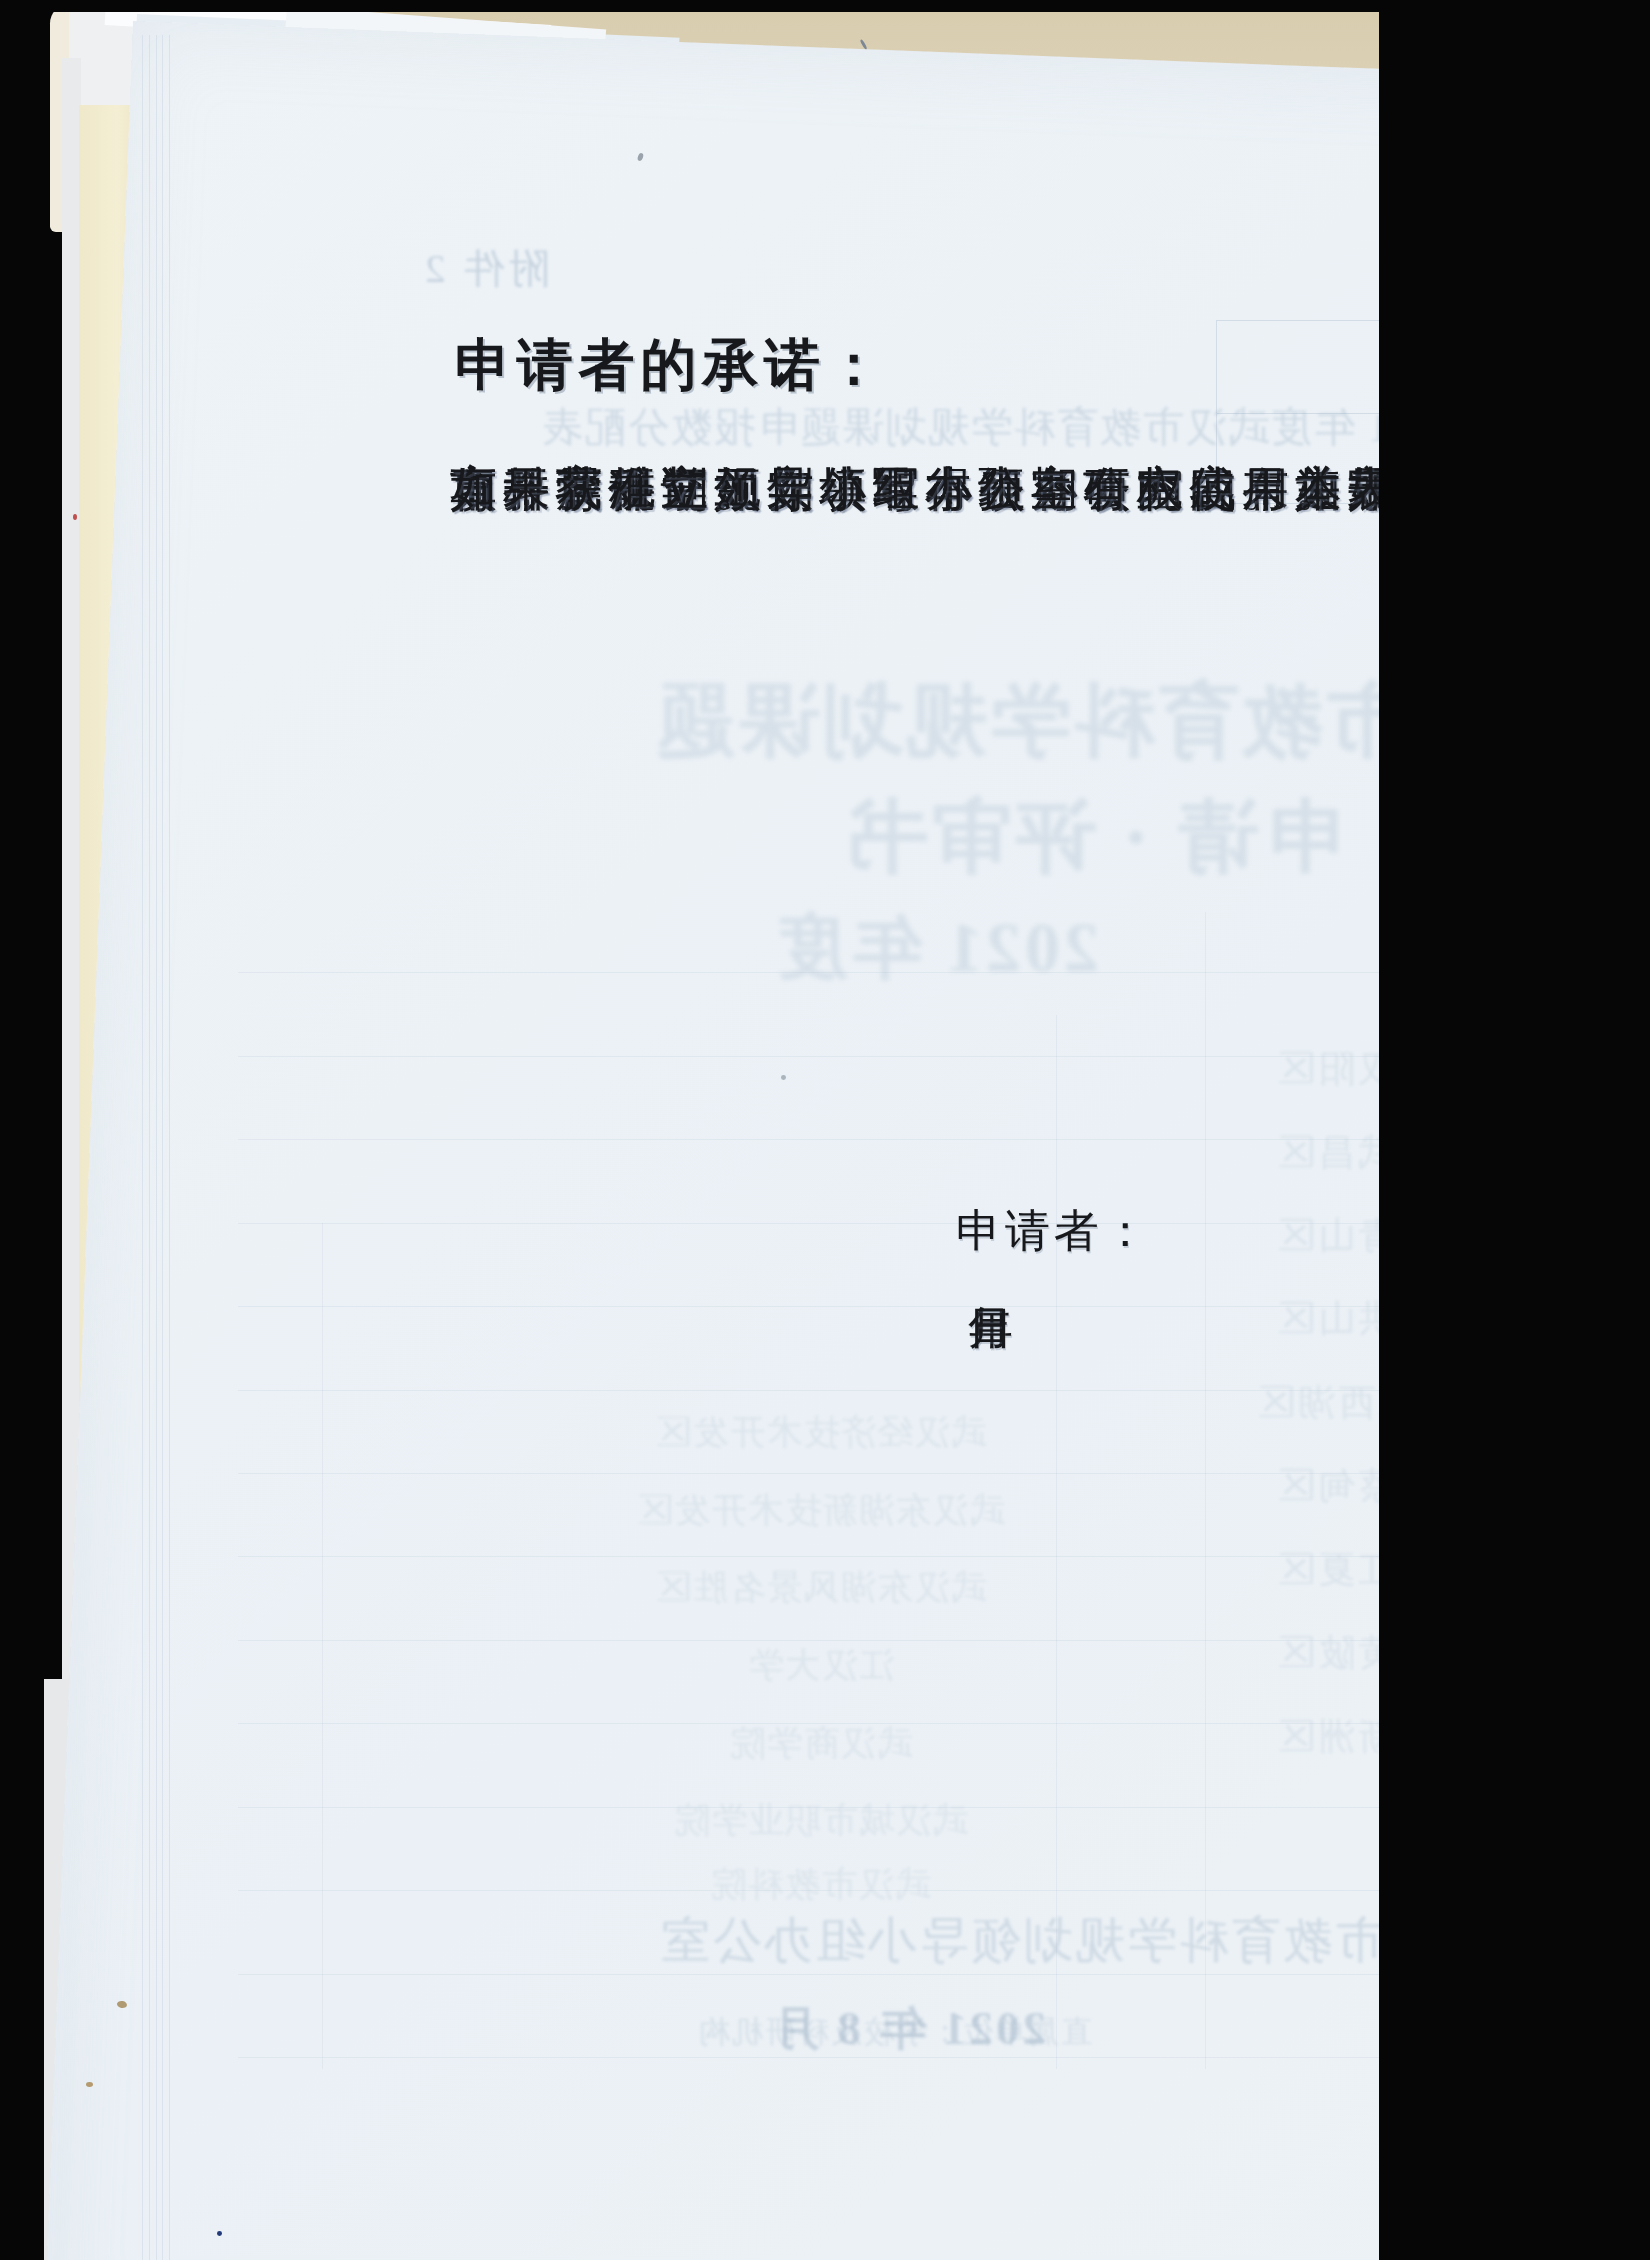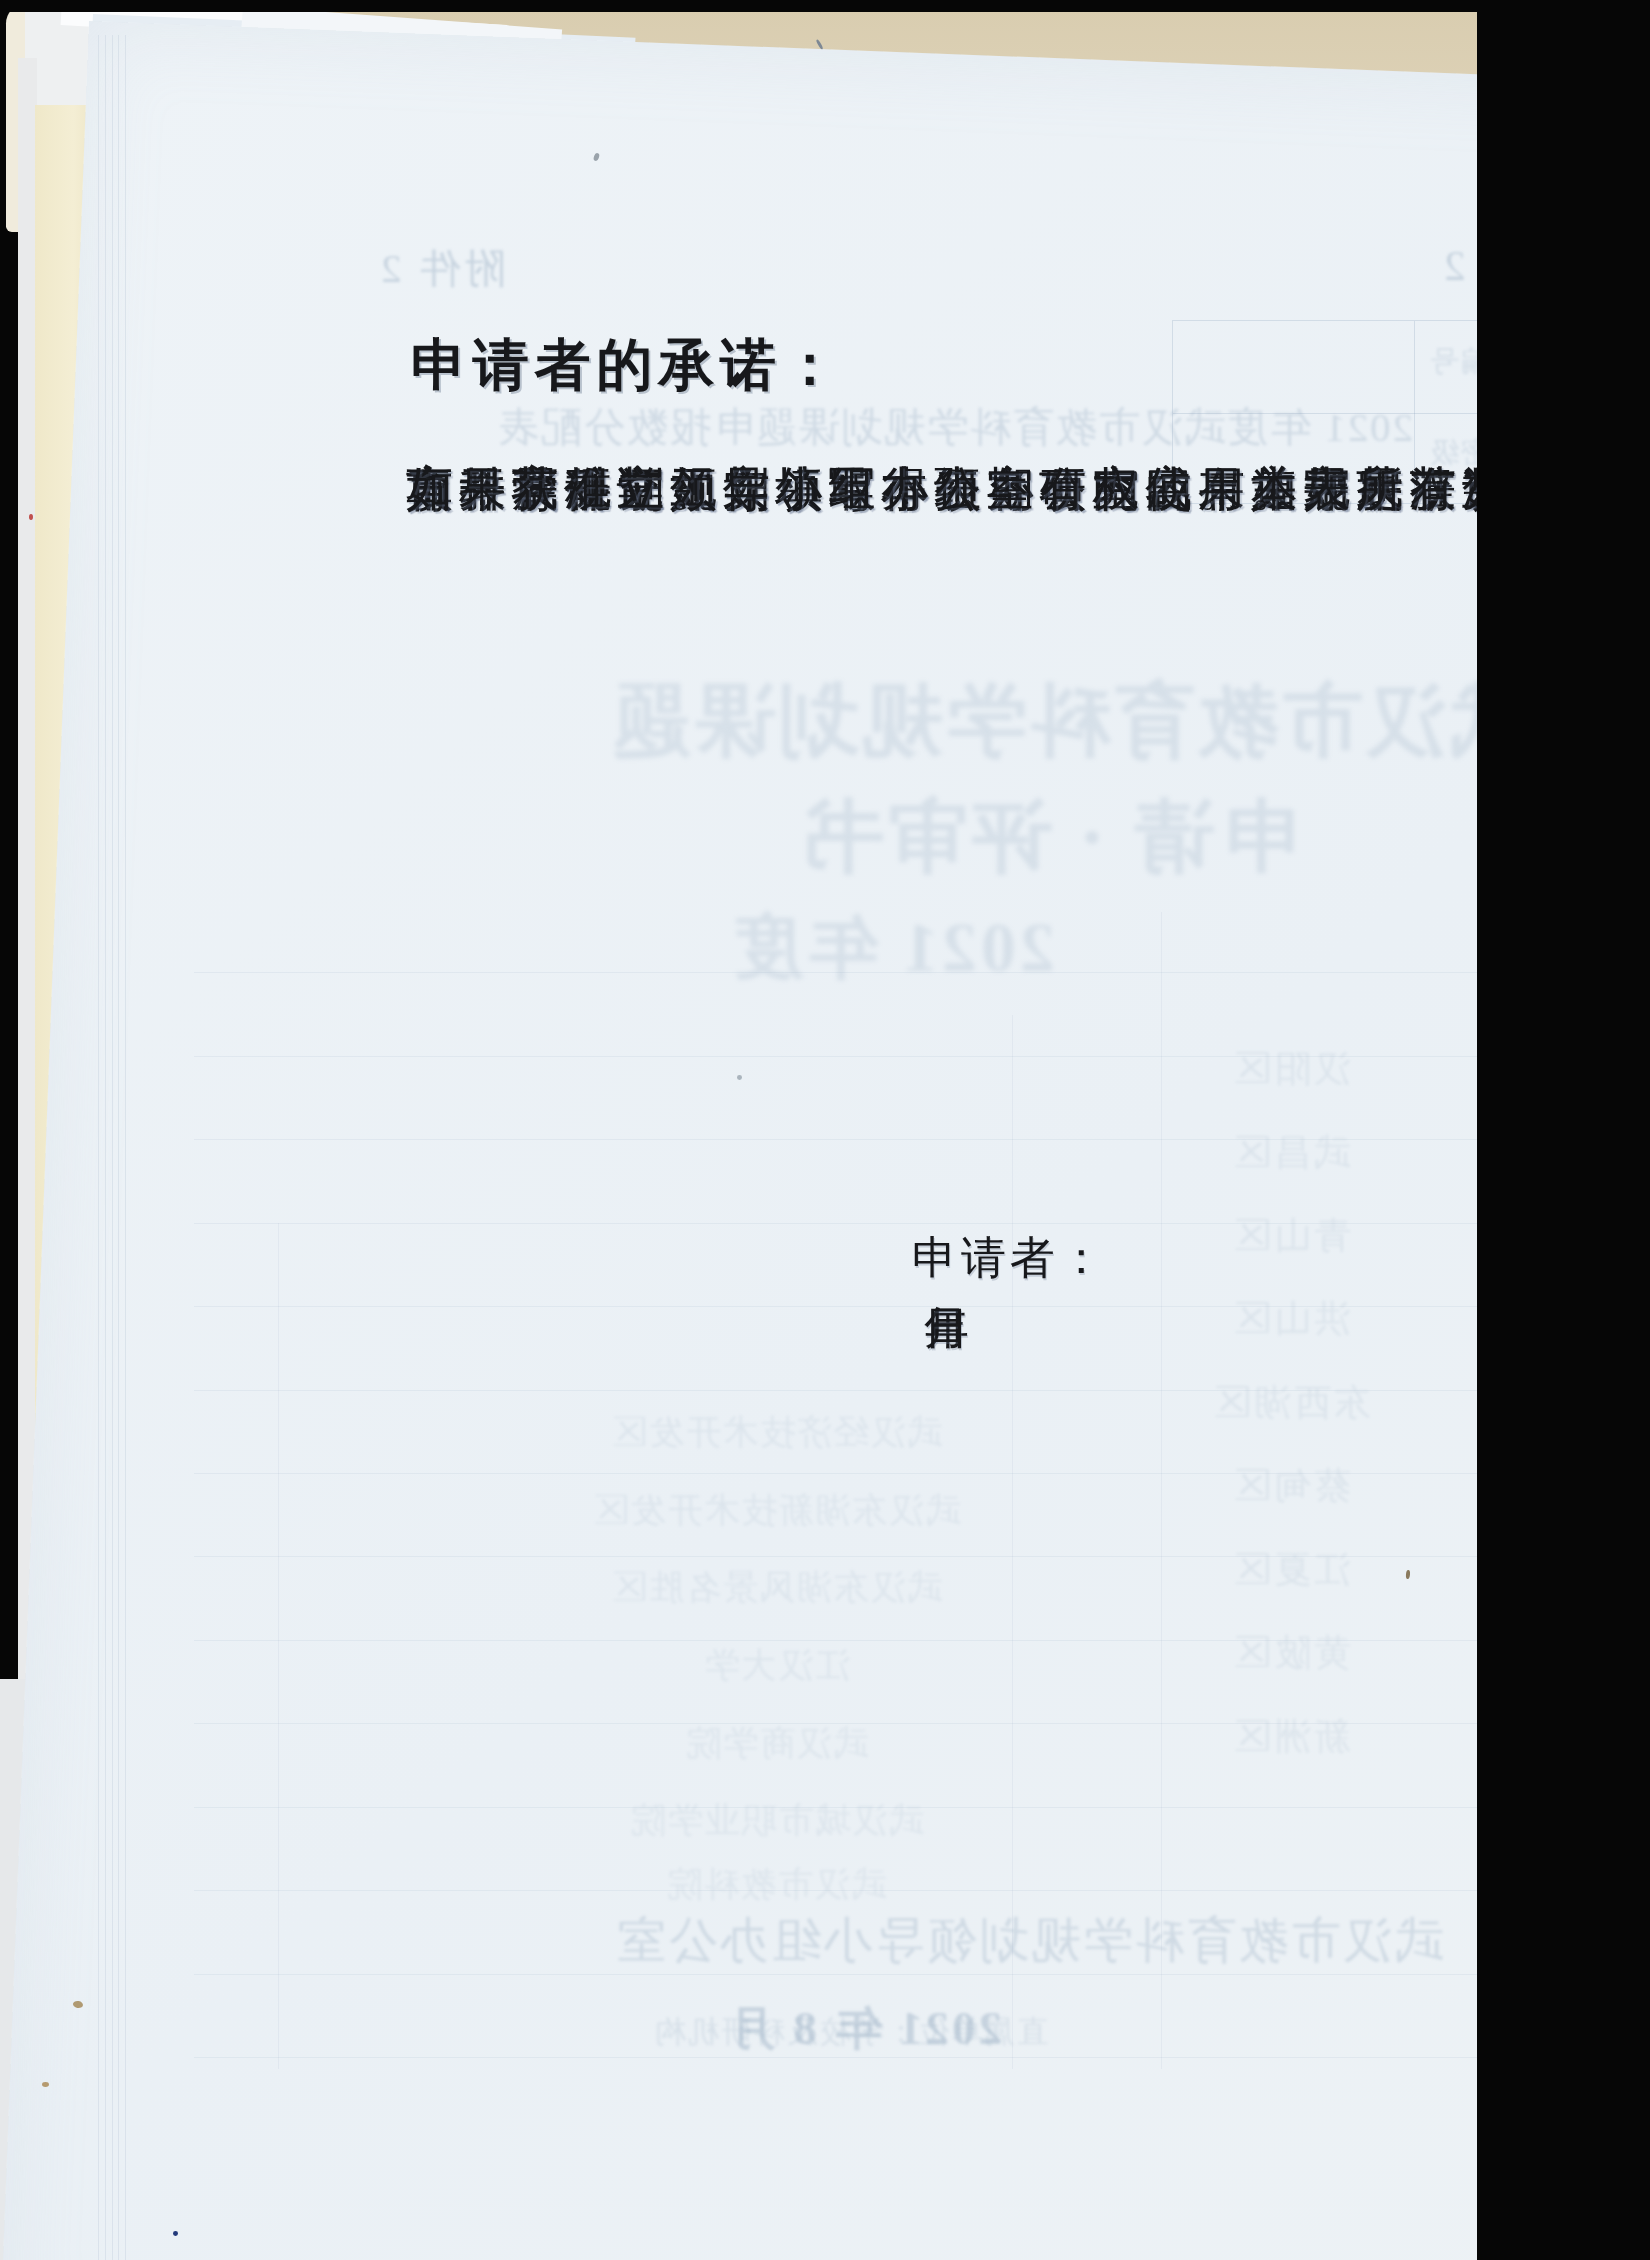"申请者的承诺：" #scan { margin-left: none -> 44px; width: 1477px -> 1335px }
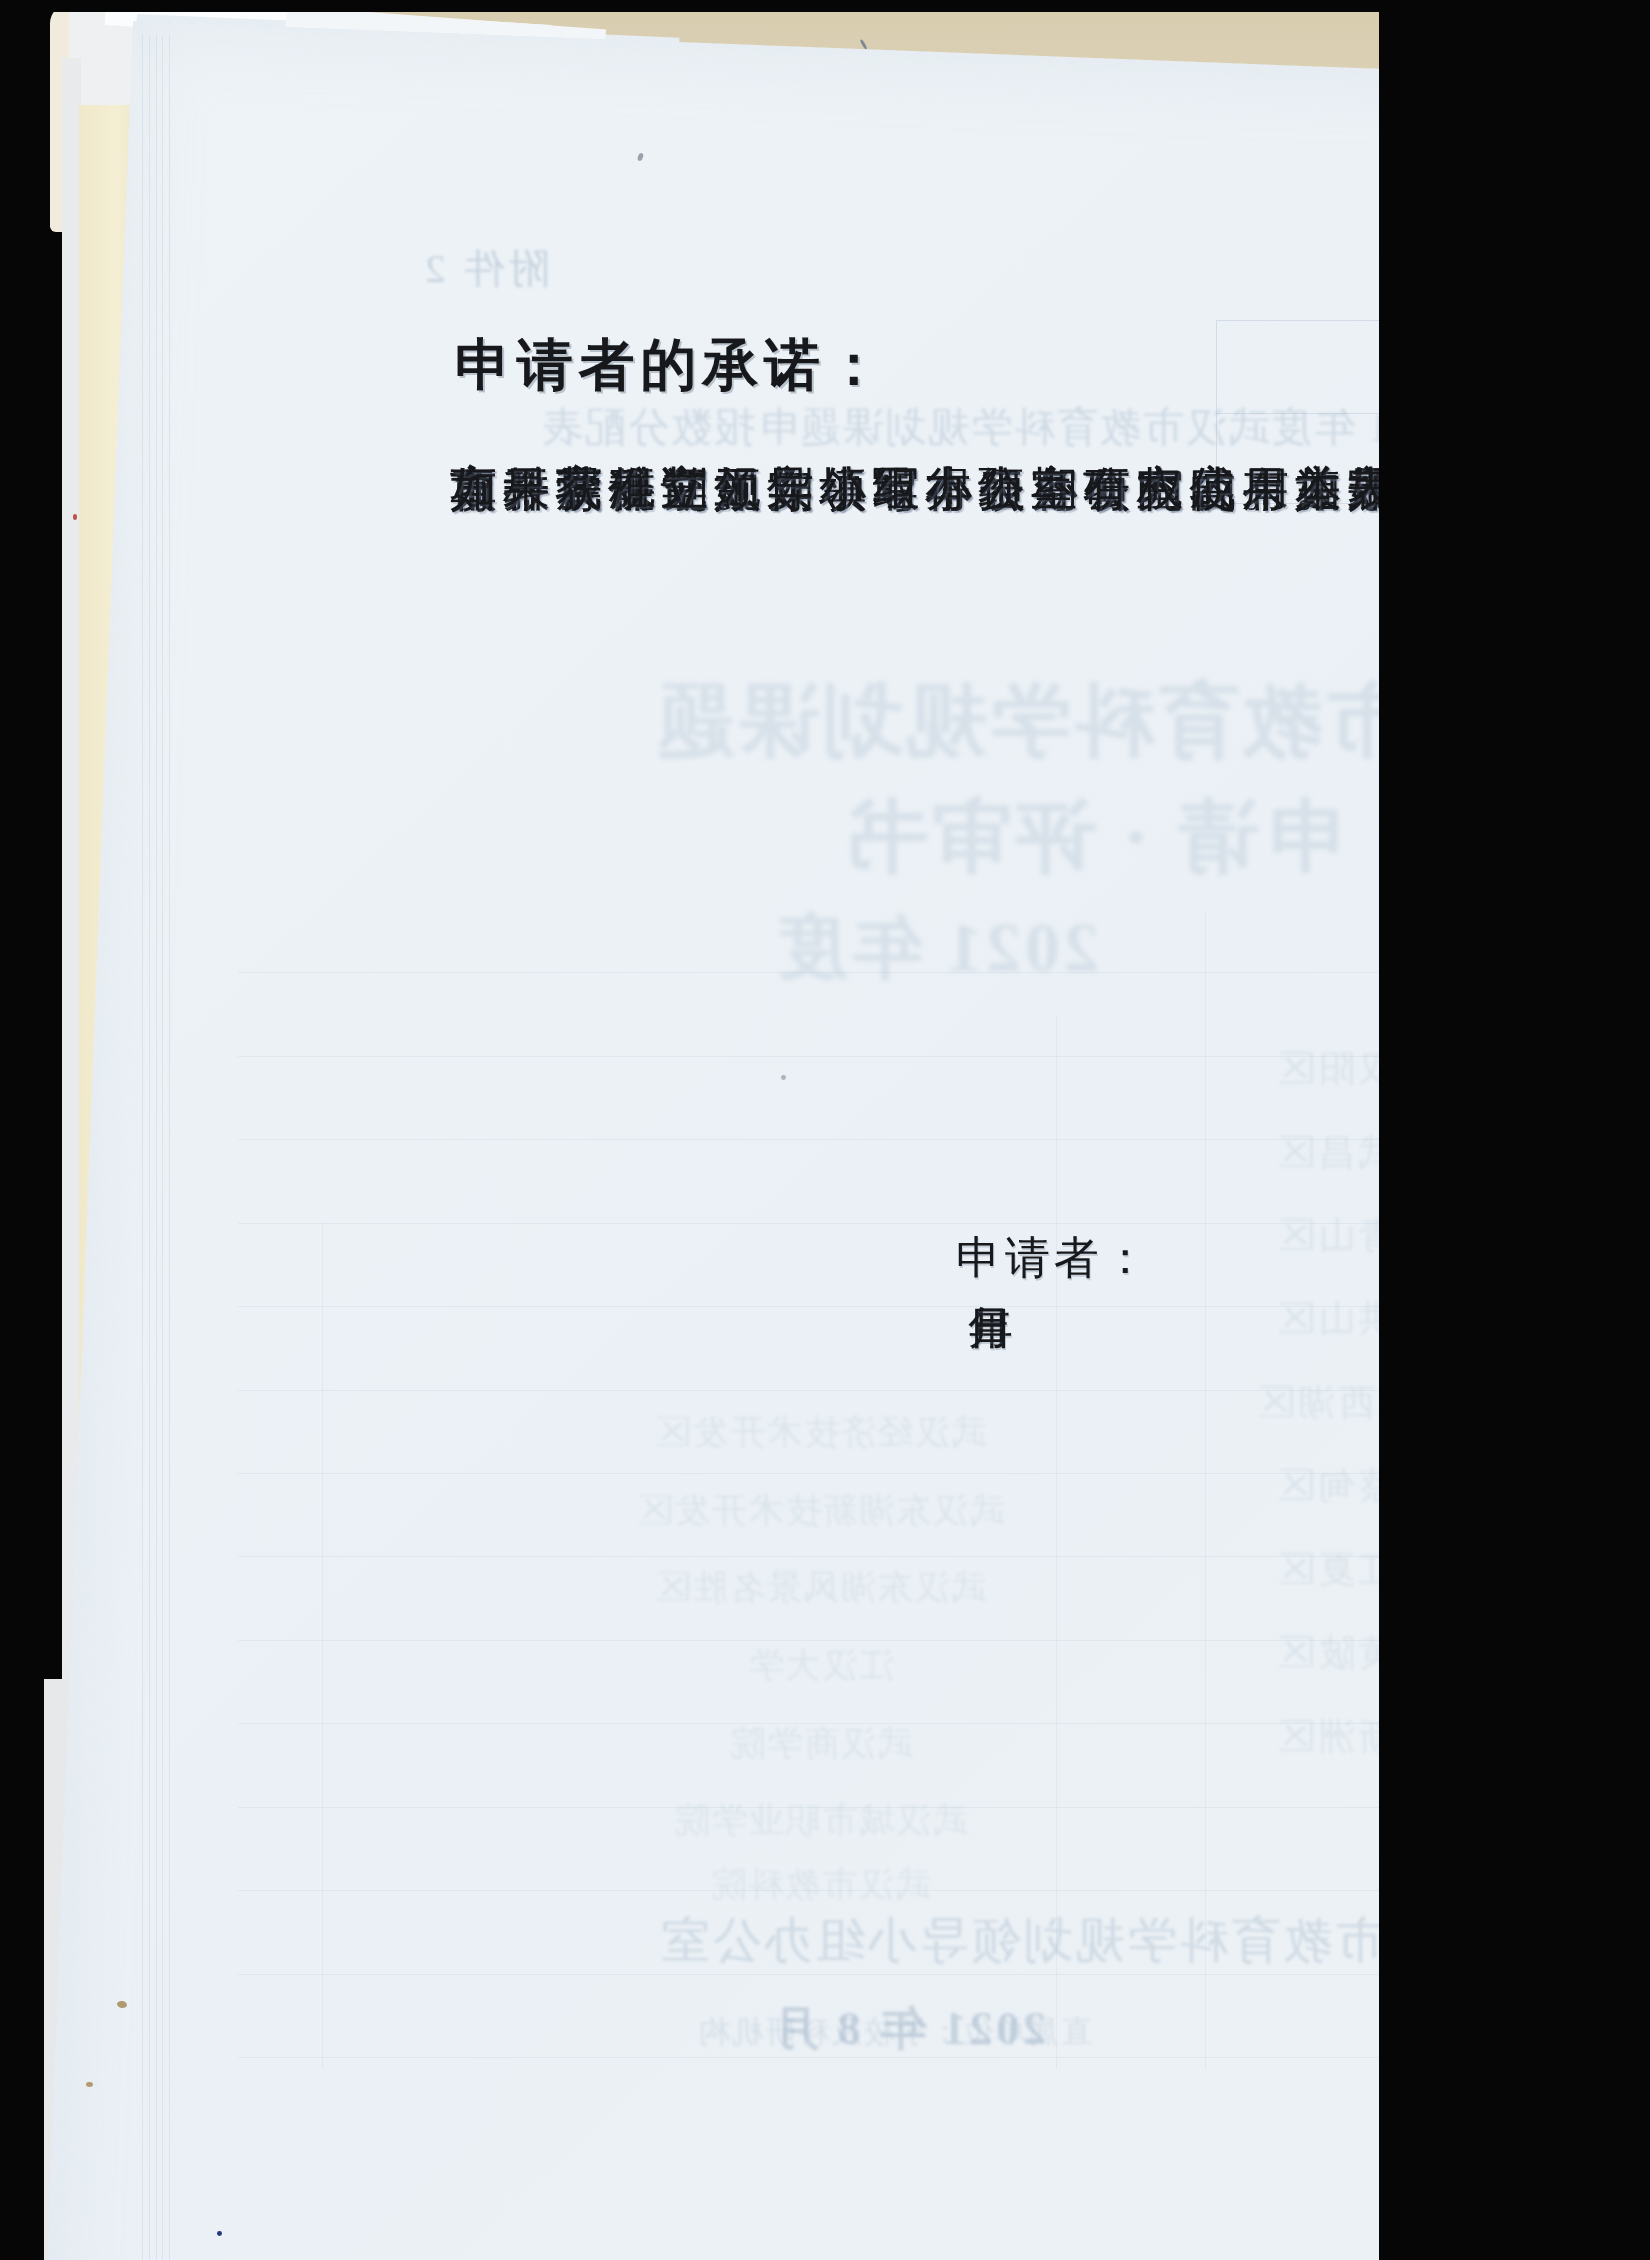"申请者：" .applicant { top: 1228px -> 1201px }
